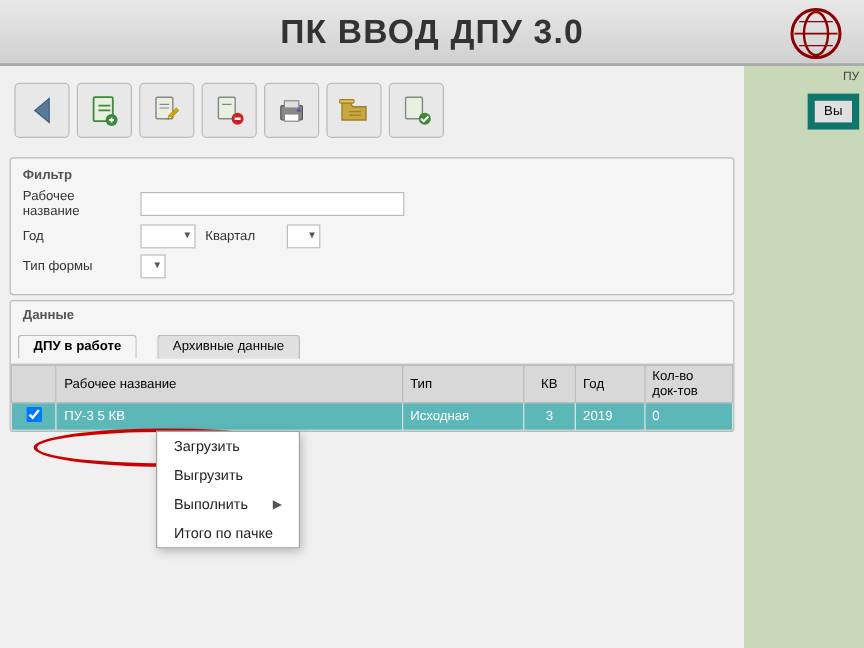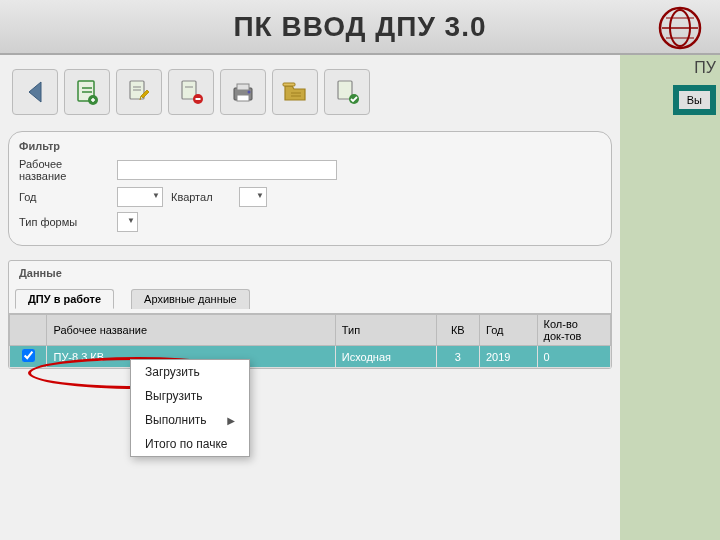"ПУ" .right-panel-label { font-size: 16px -> 10px }
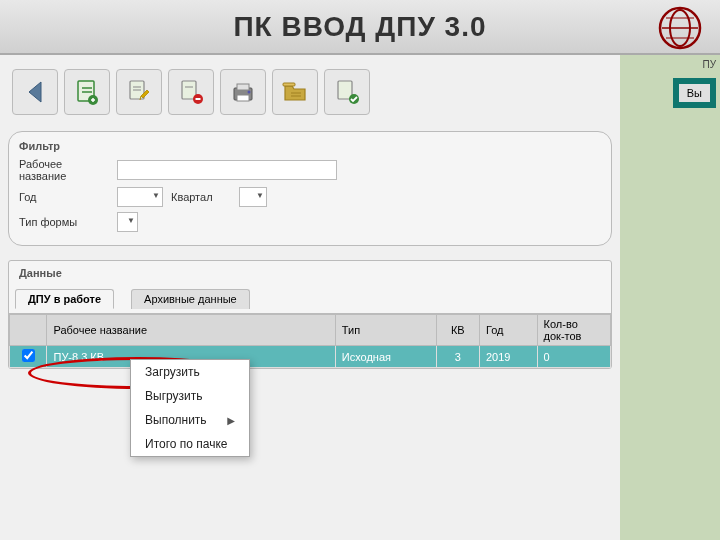"Фильтр" .filter-section { border-radius: 14px -> 3px; margin-bottom: 14px -> 4px }
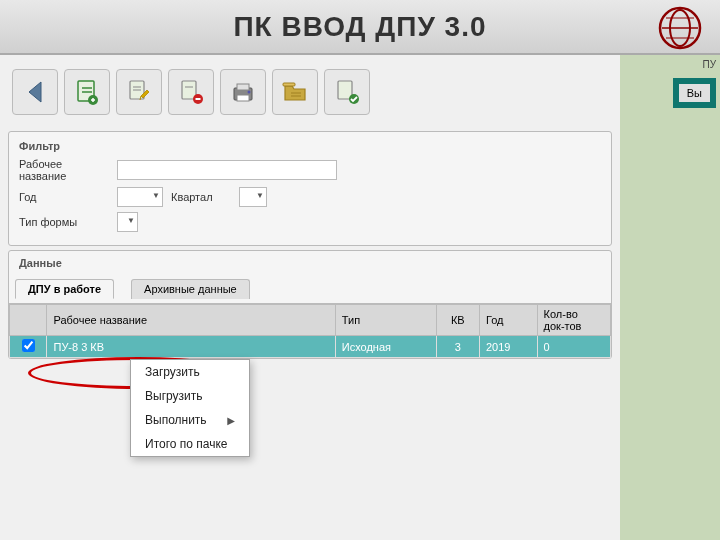"ПУ-8 3 КВ" td.col-name { text: ПУ-8 3 -> ПУ-3 5 }
